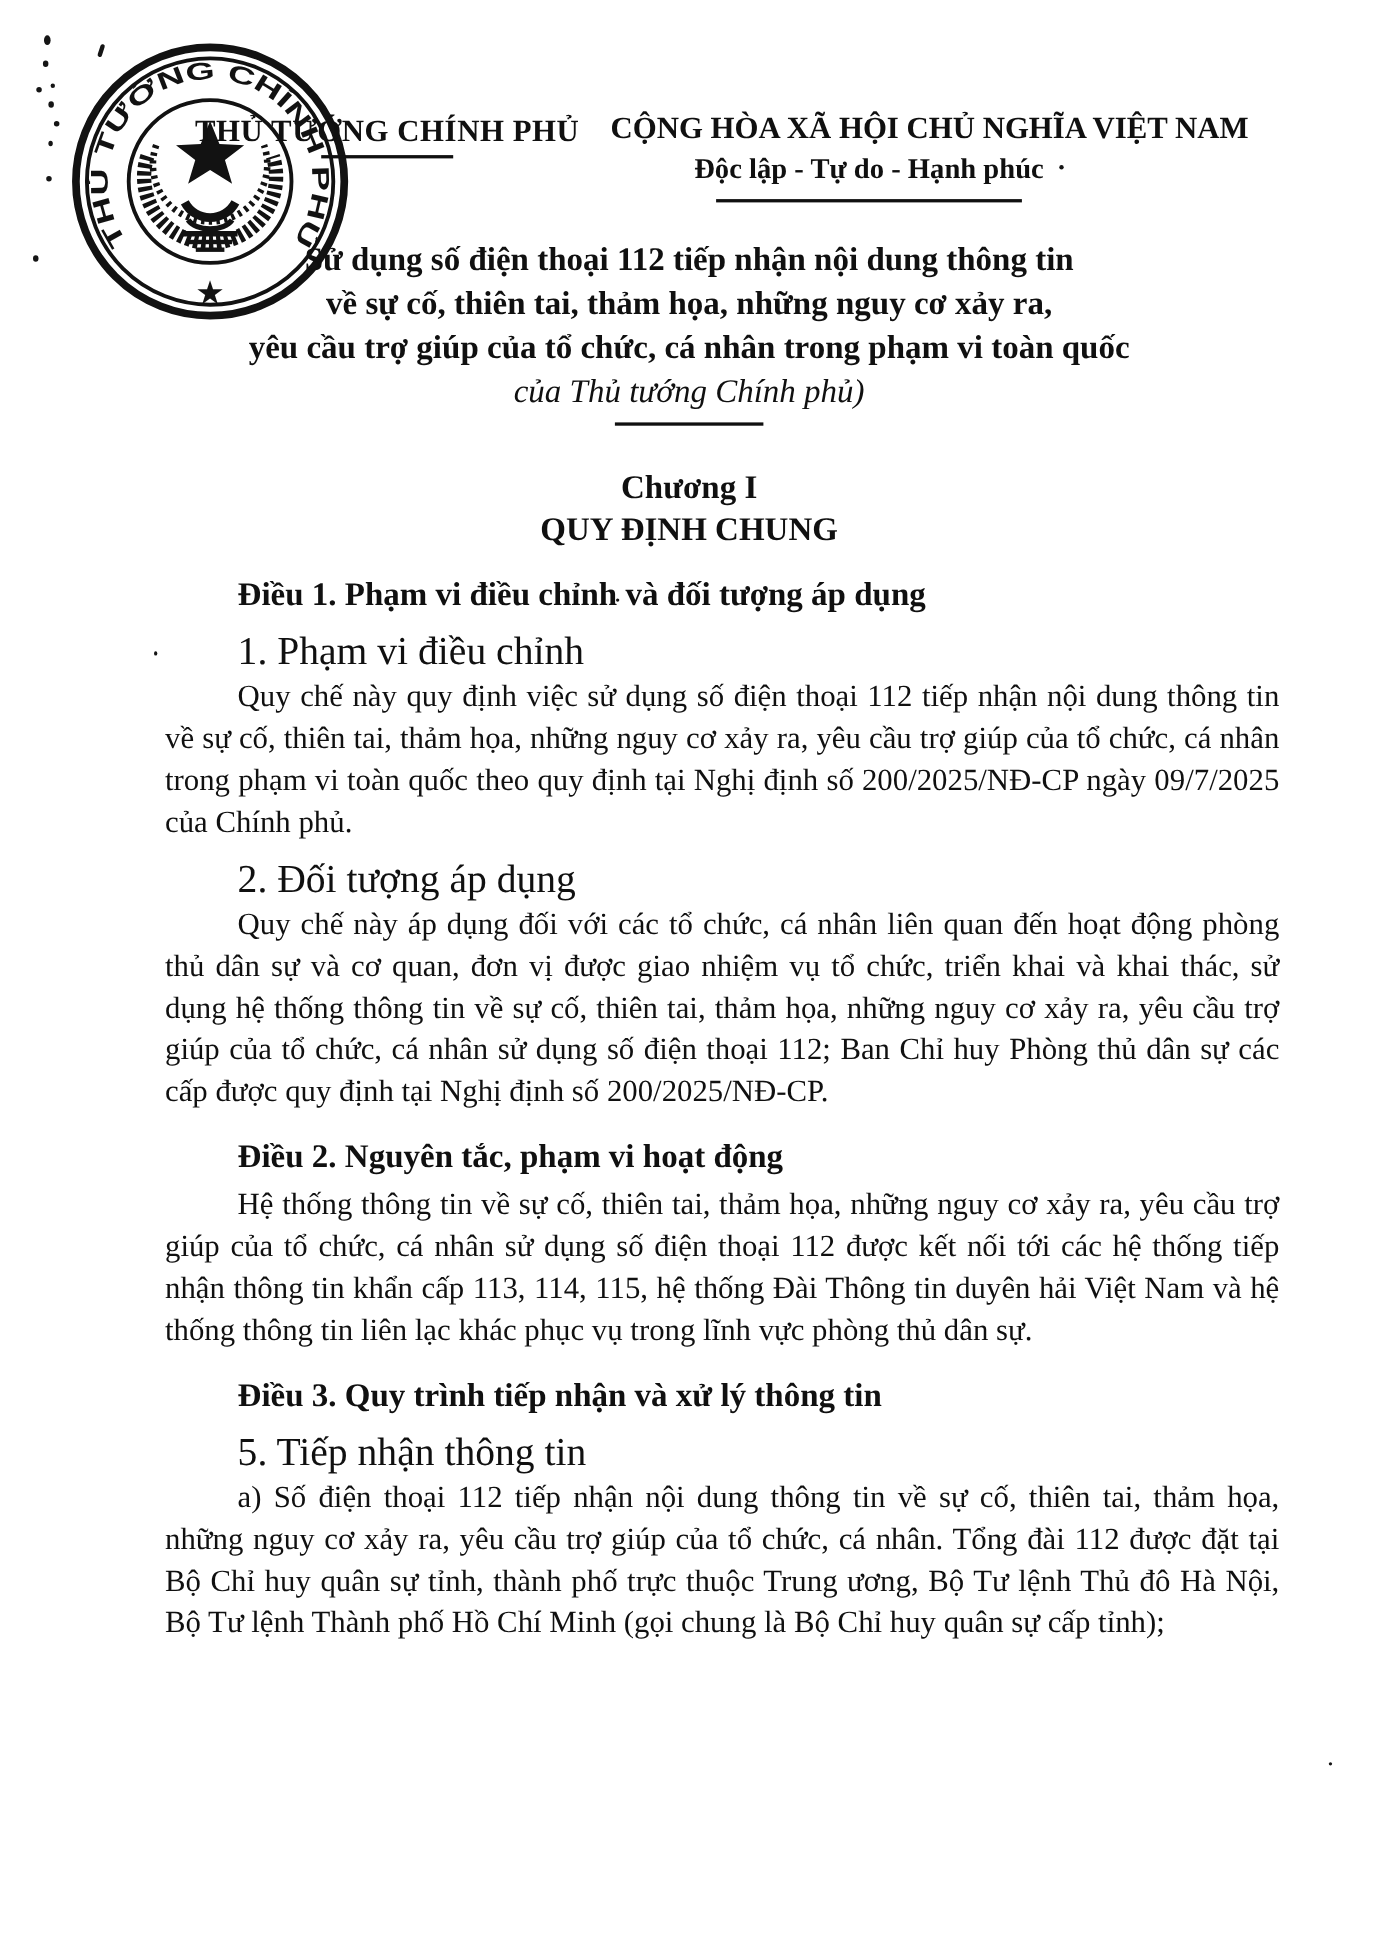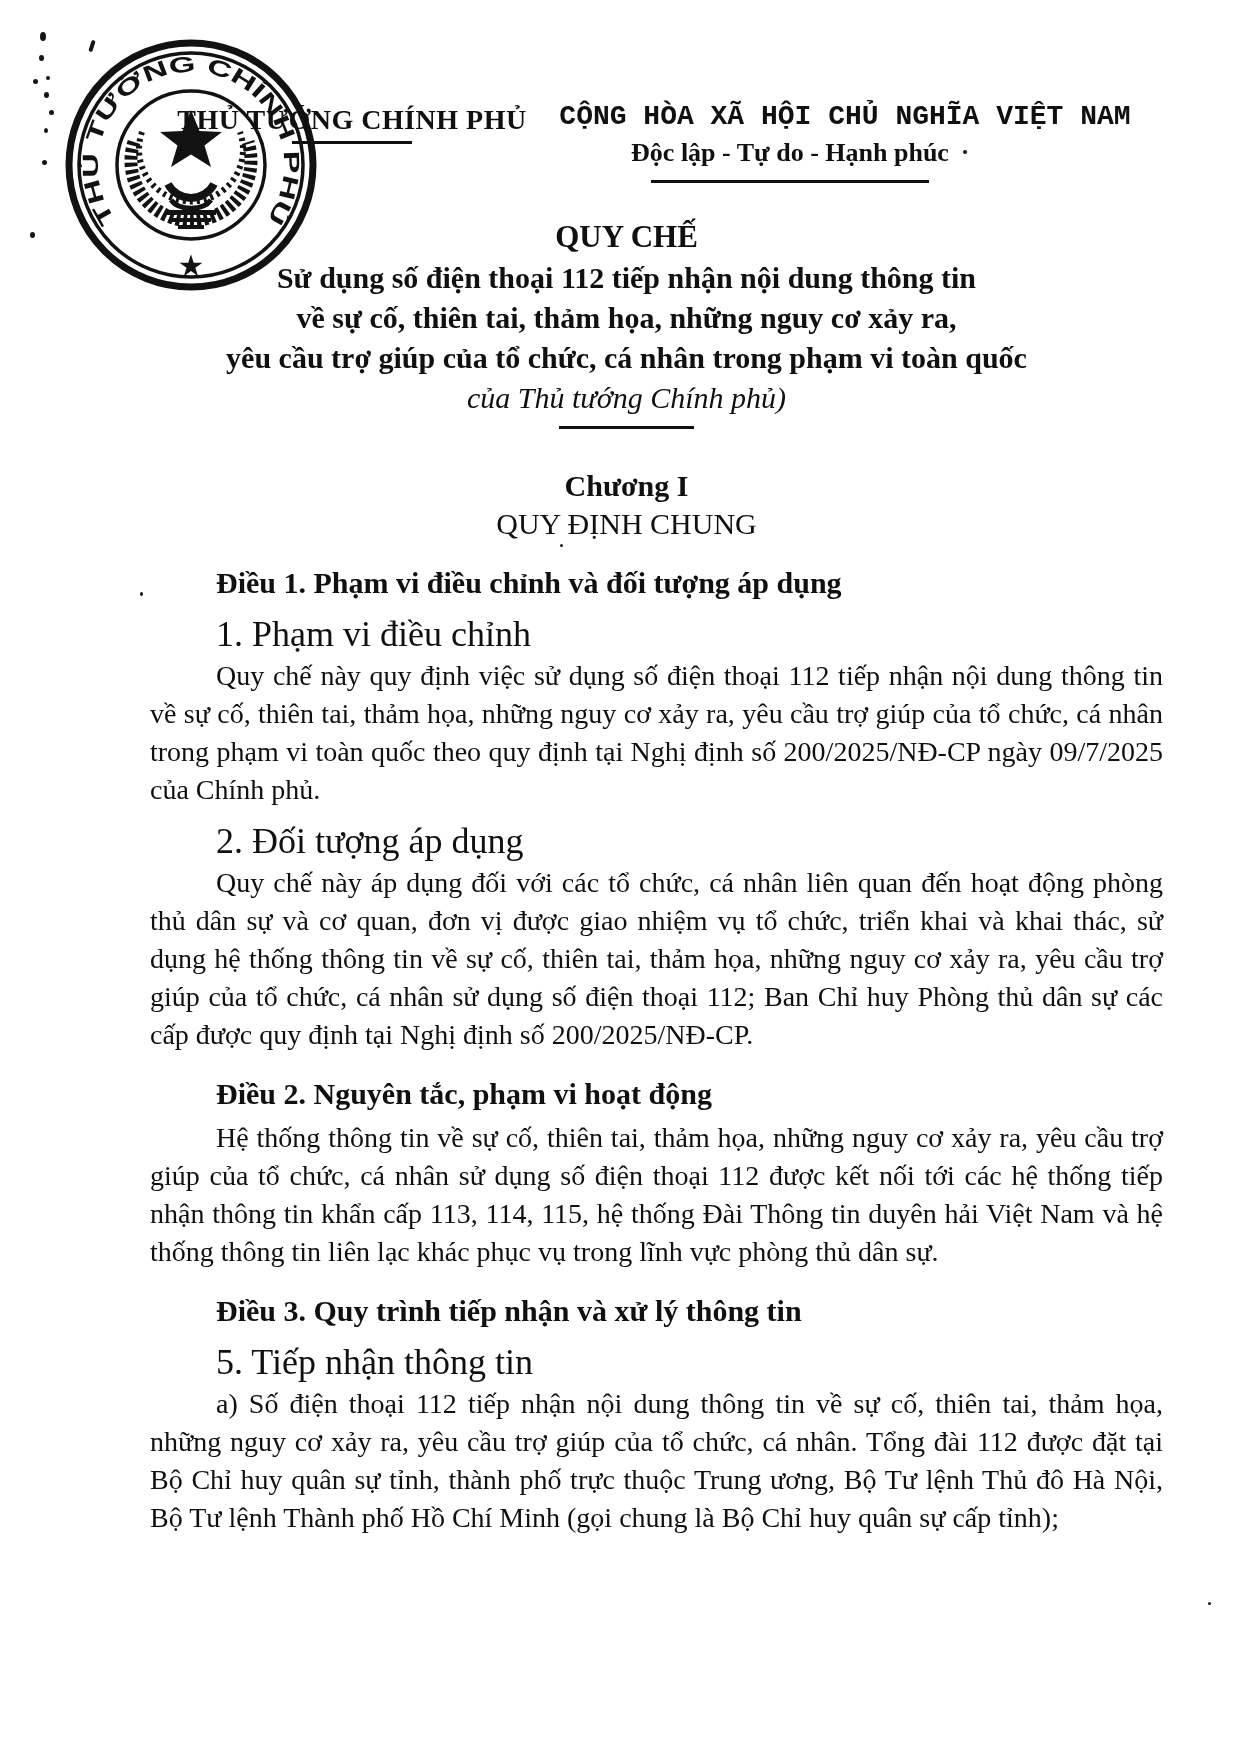"CỘNG HÒA XÃ HỘI CHỦ" .header-right .line1 { font-family: Liberation Mono, monospace -> none }
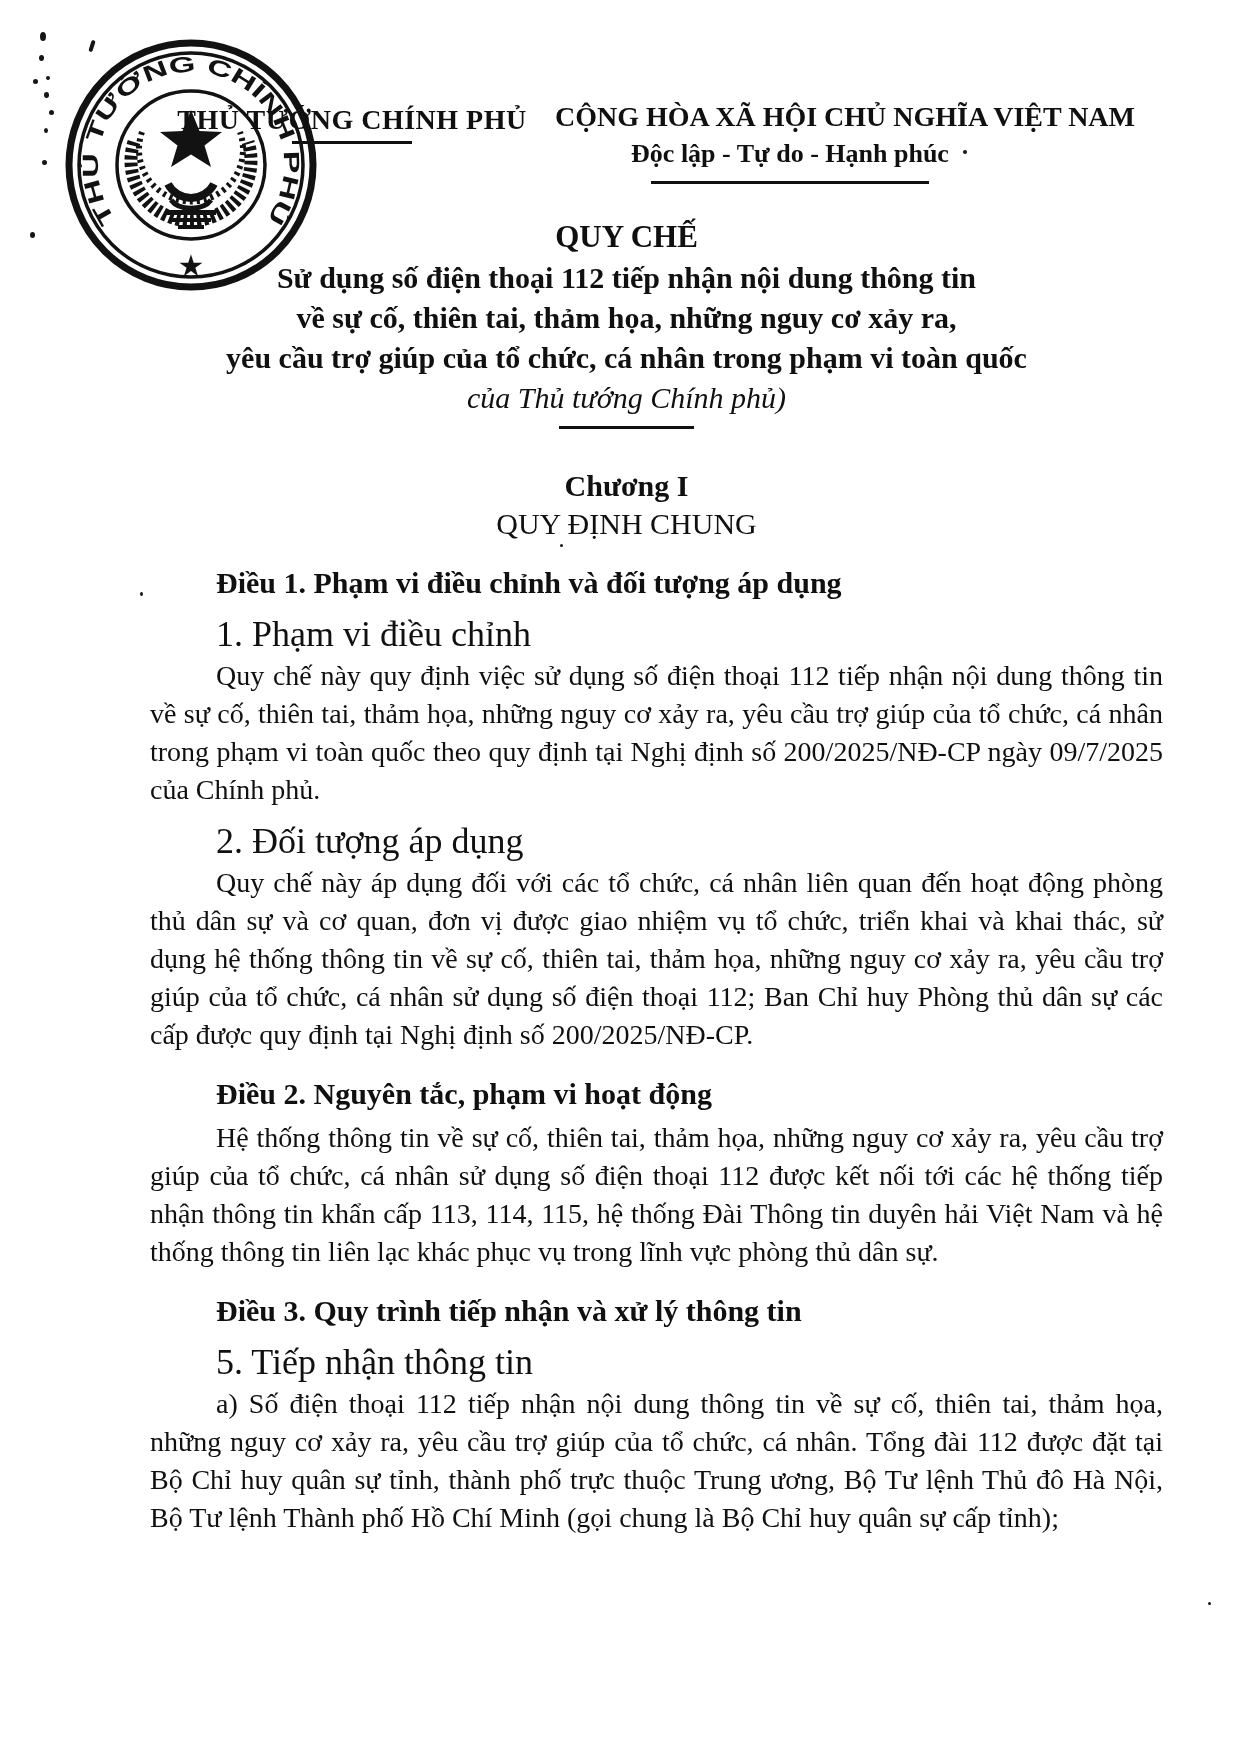"QUY CHẾ" div.doc-title { html: <div>QUY CHẾ</div> -> none }
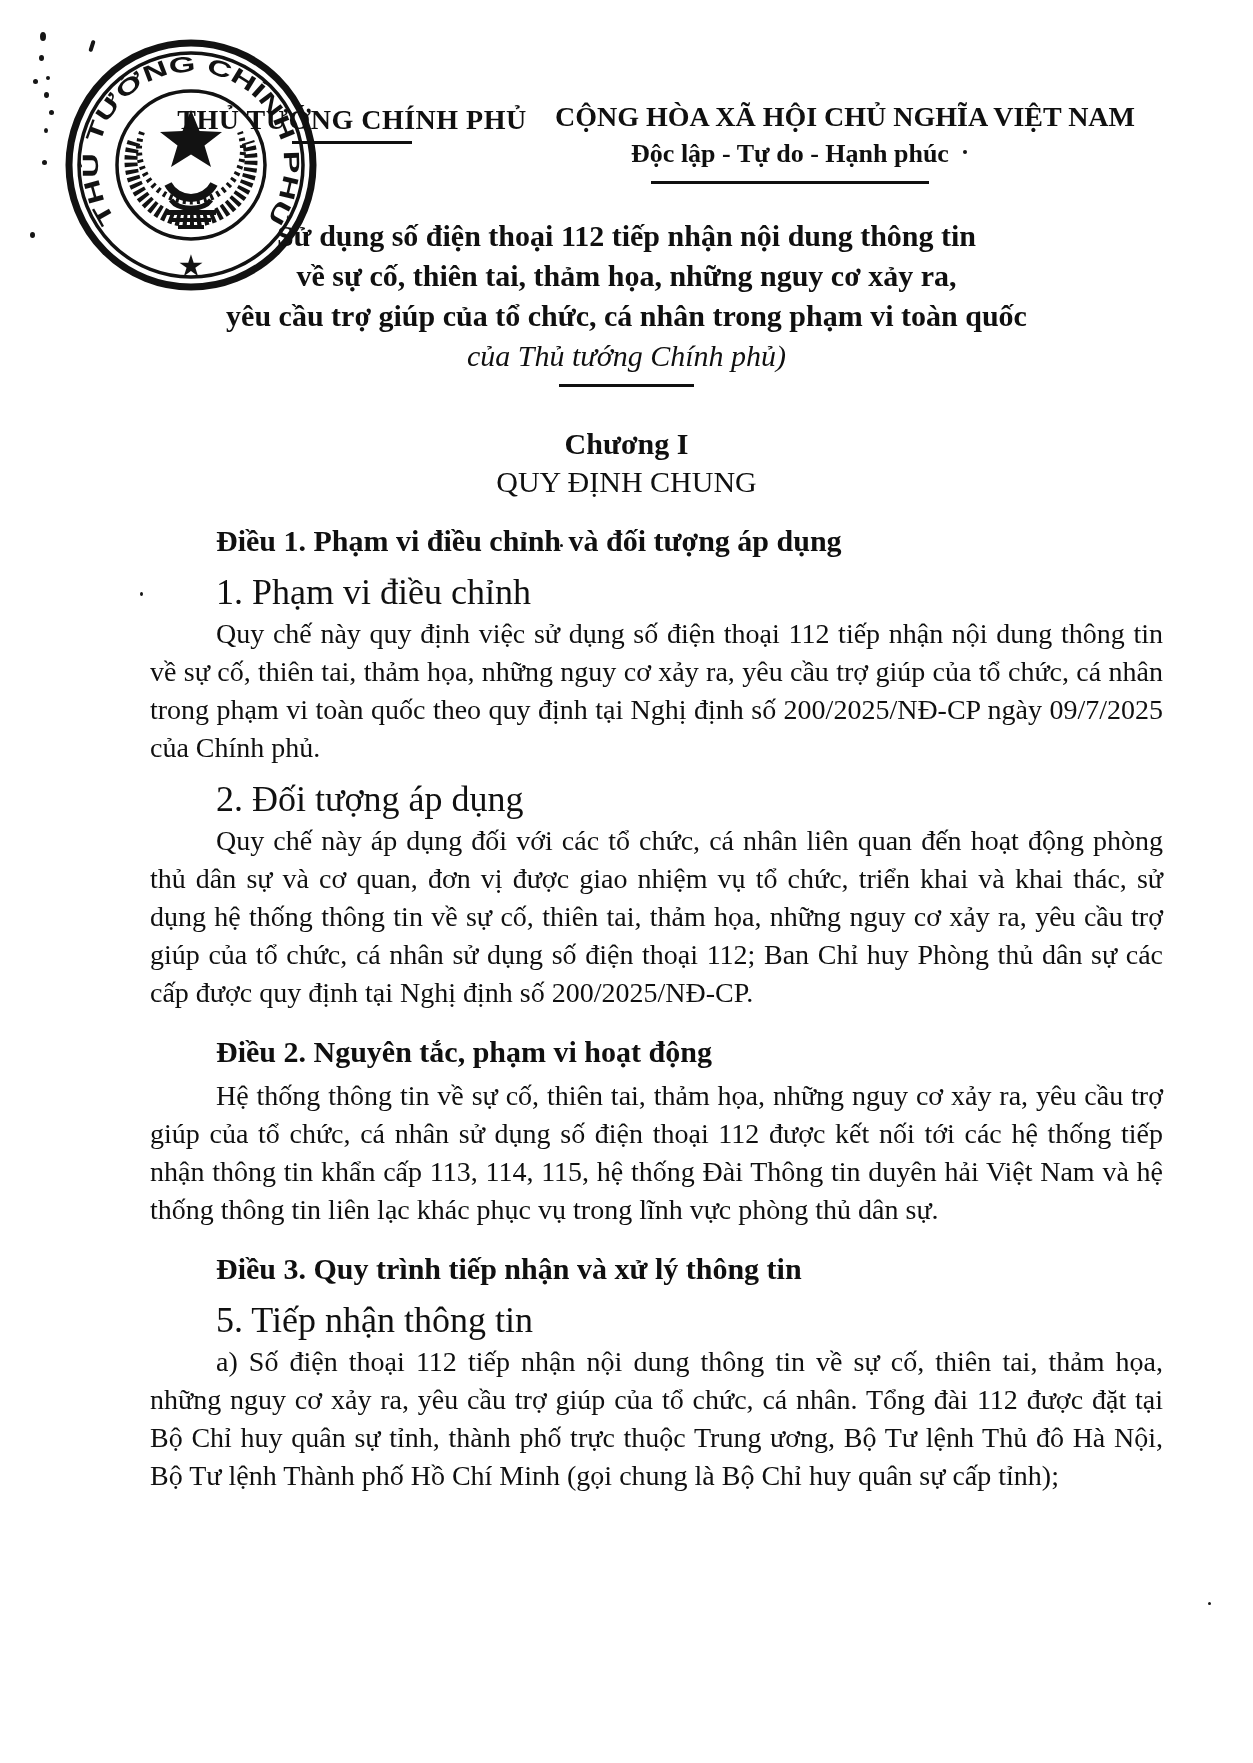"QUY ĐỊNH CHUNG" .chapter-title { font-weight: normal -> bold }
